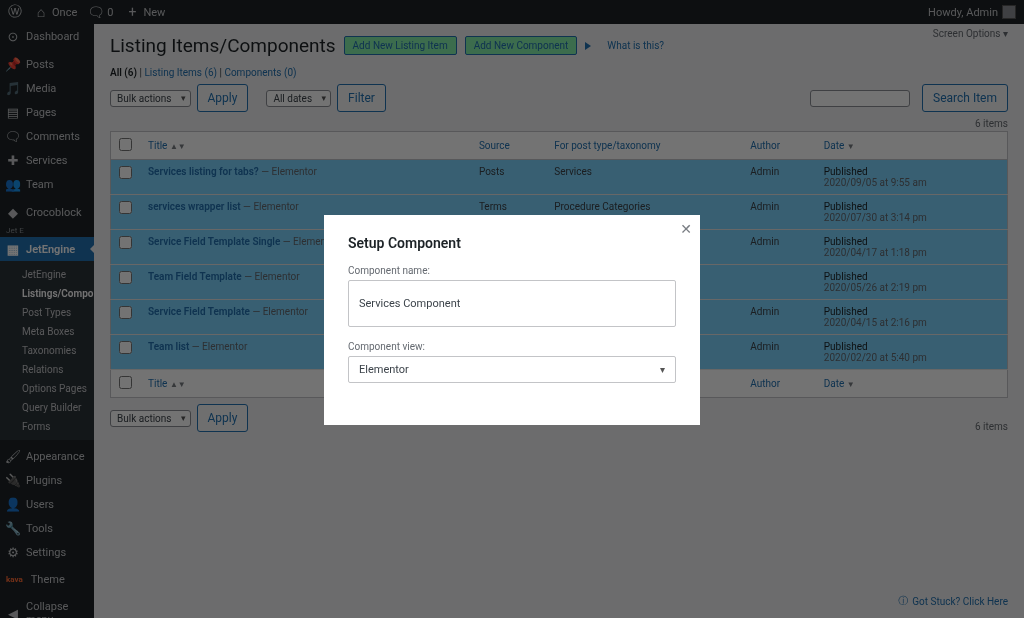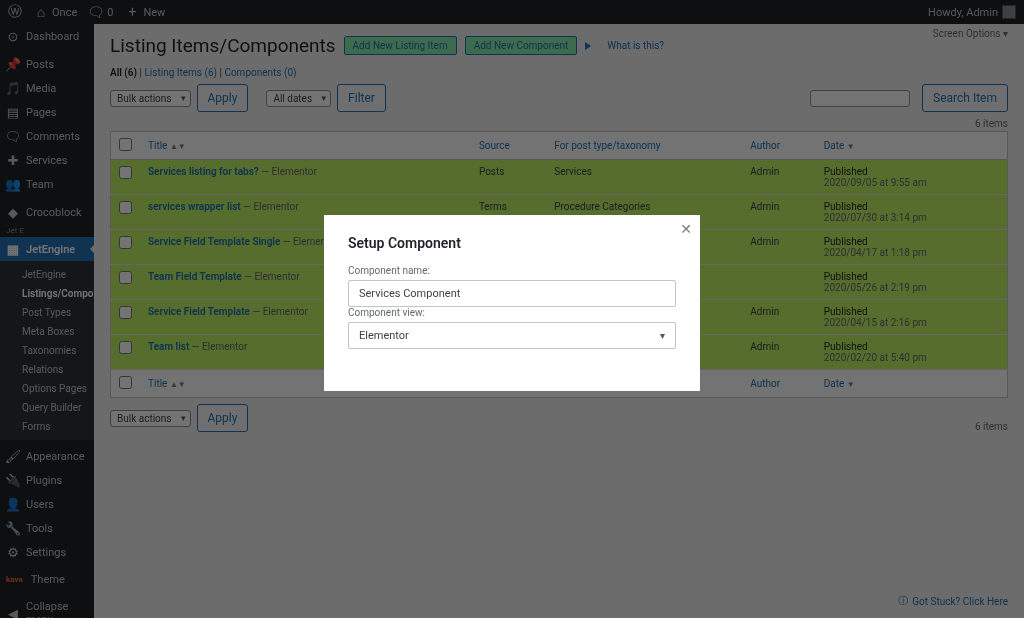"Title ▲▼" .list-table { background: #bef264 -> #7dd3fc }
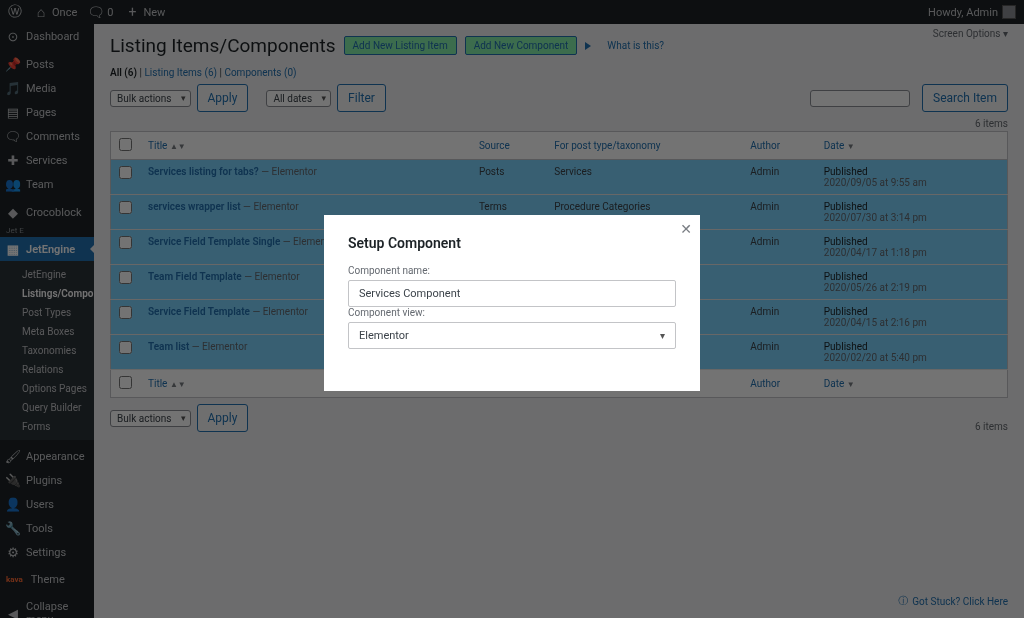"Services Component" .modal-input { margin-bottom: none -> 14px; padding: 6px 10px -> 16px 10px }
